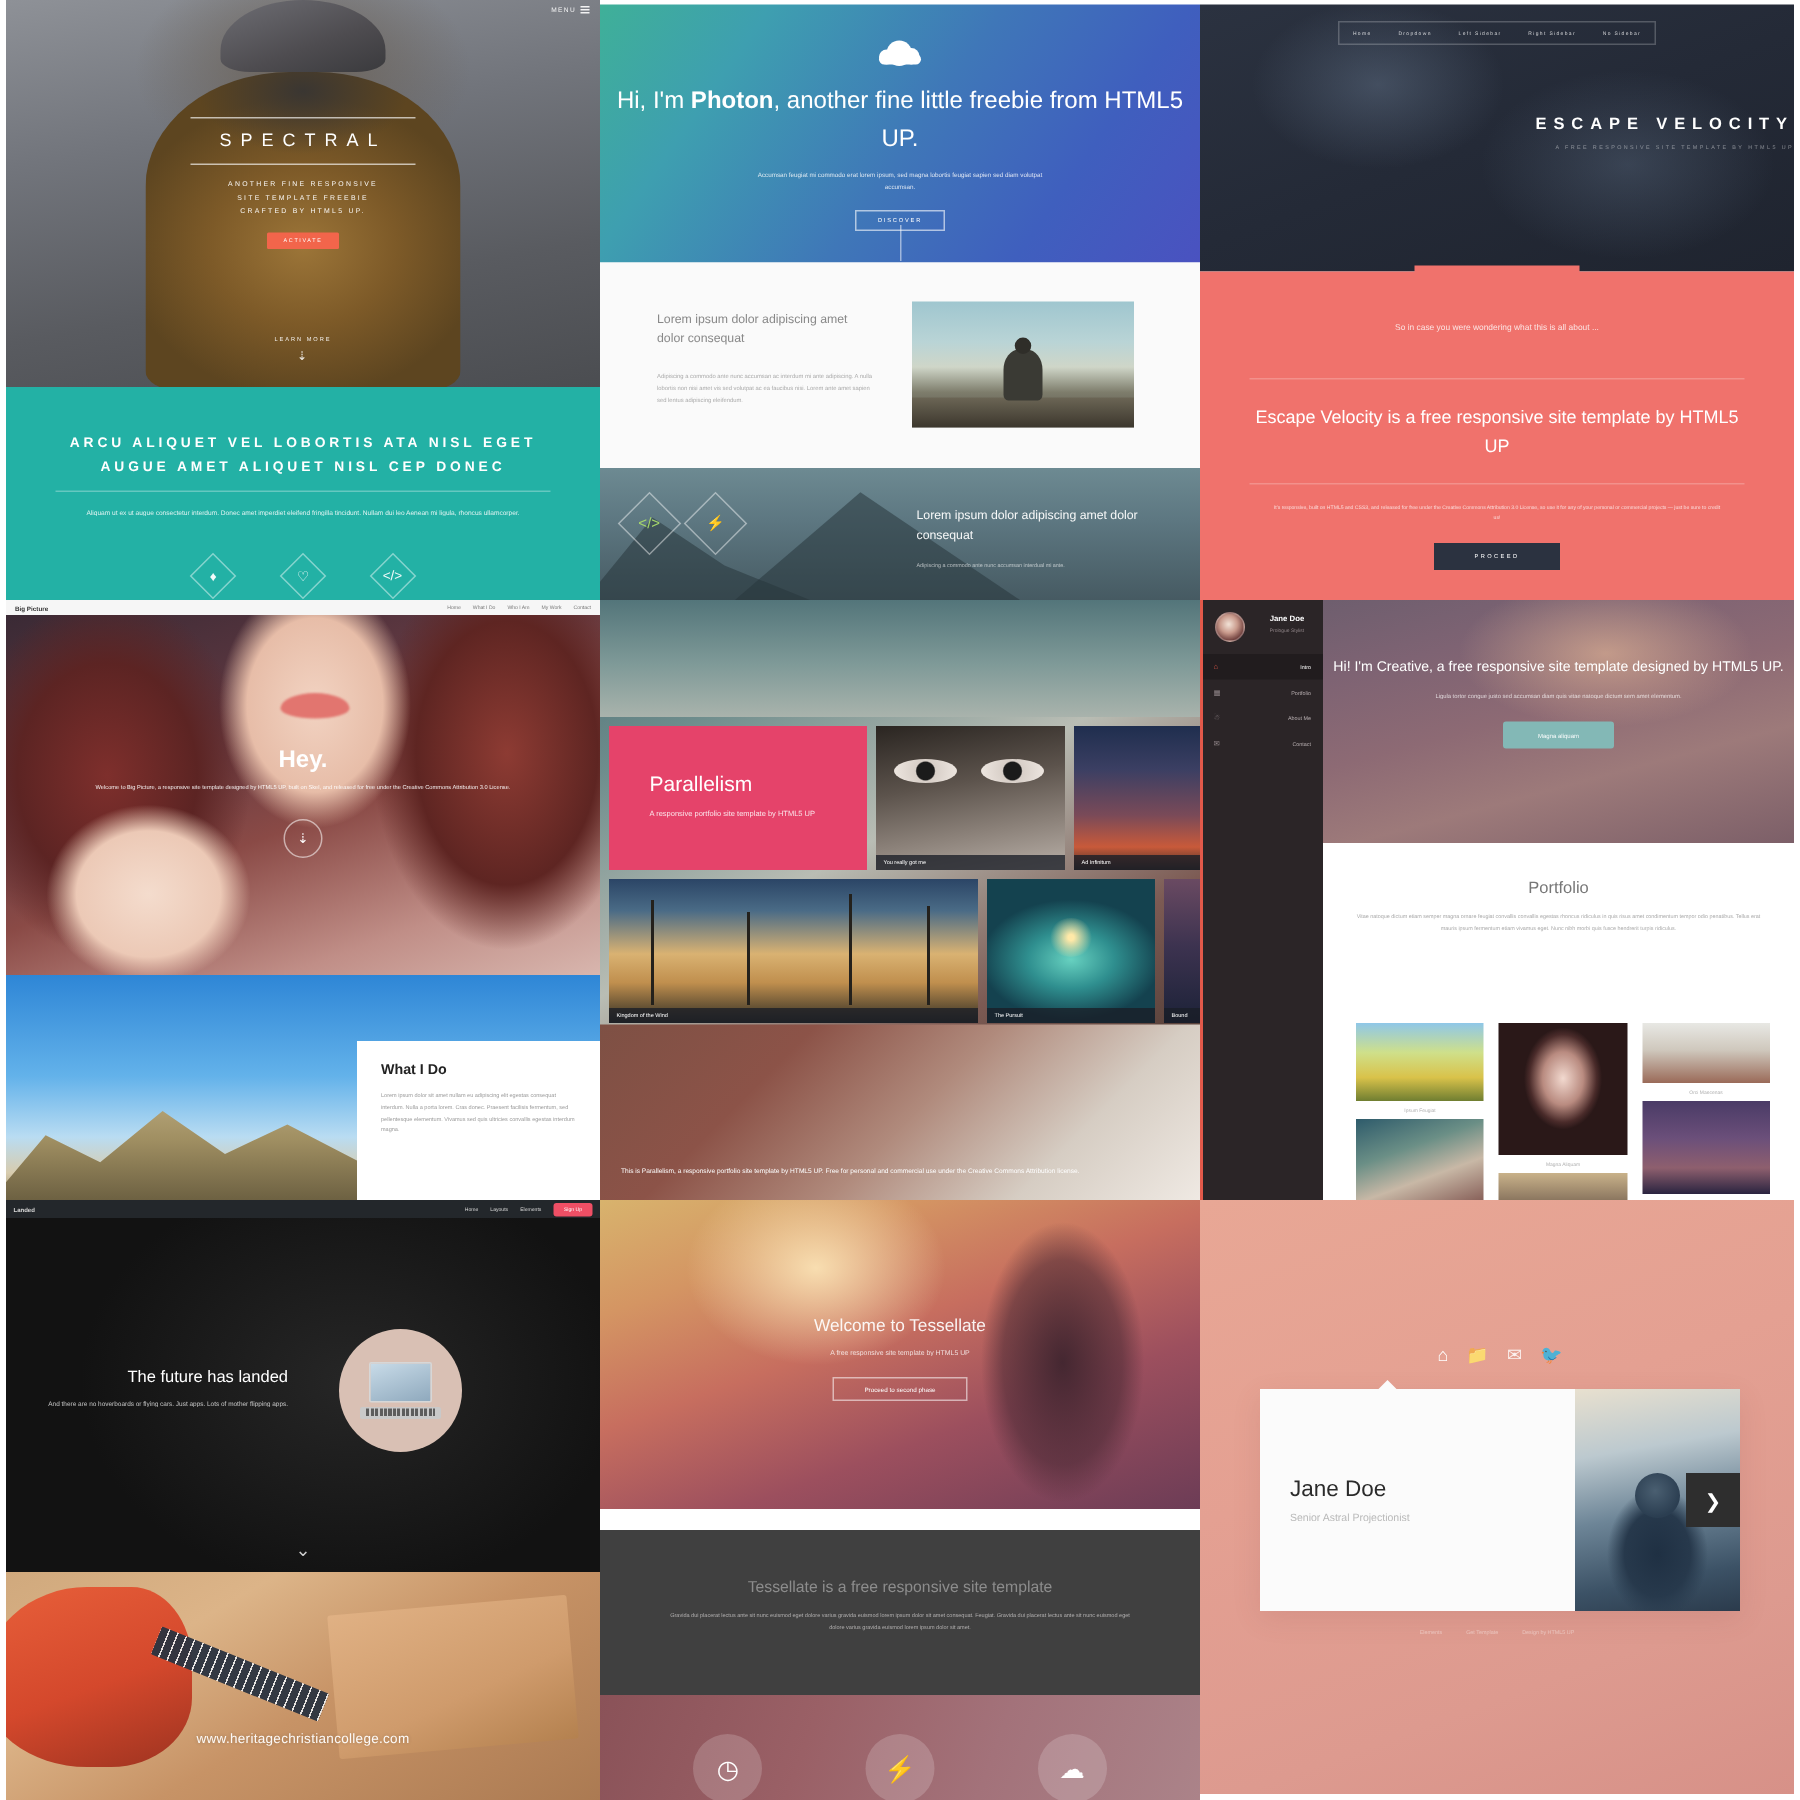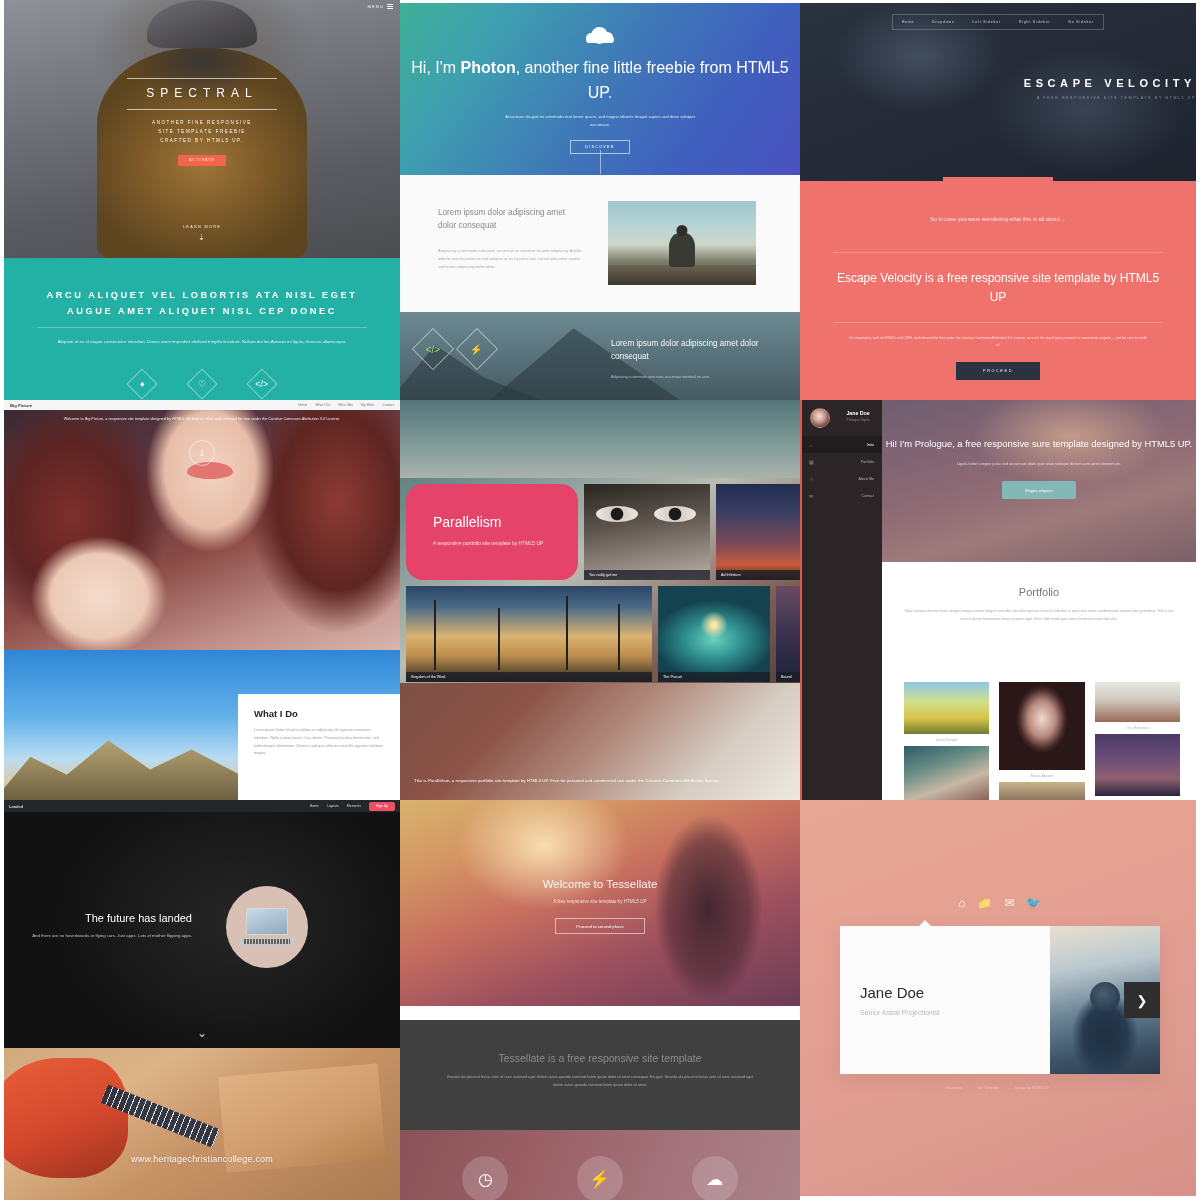"Hi! I'm Prologue, a free" h2 { text: Prologue, a free responsive sure -> Creative, a free responsive site }
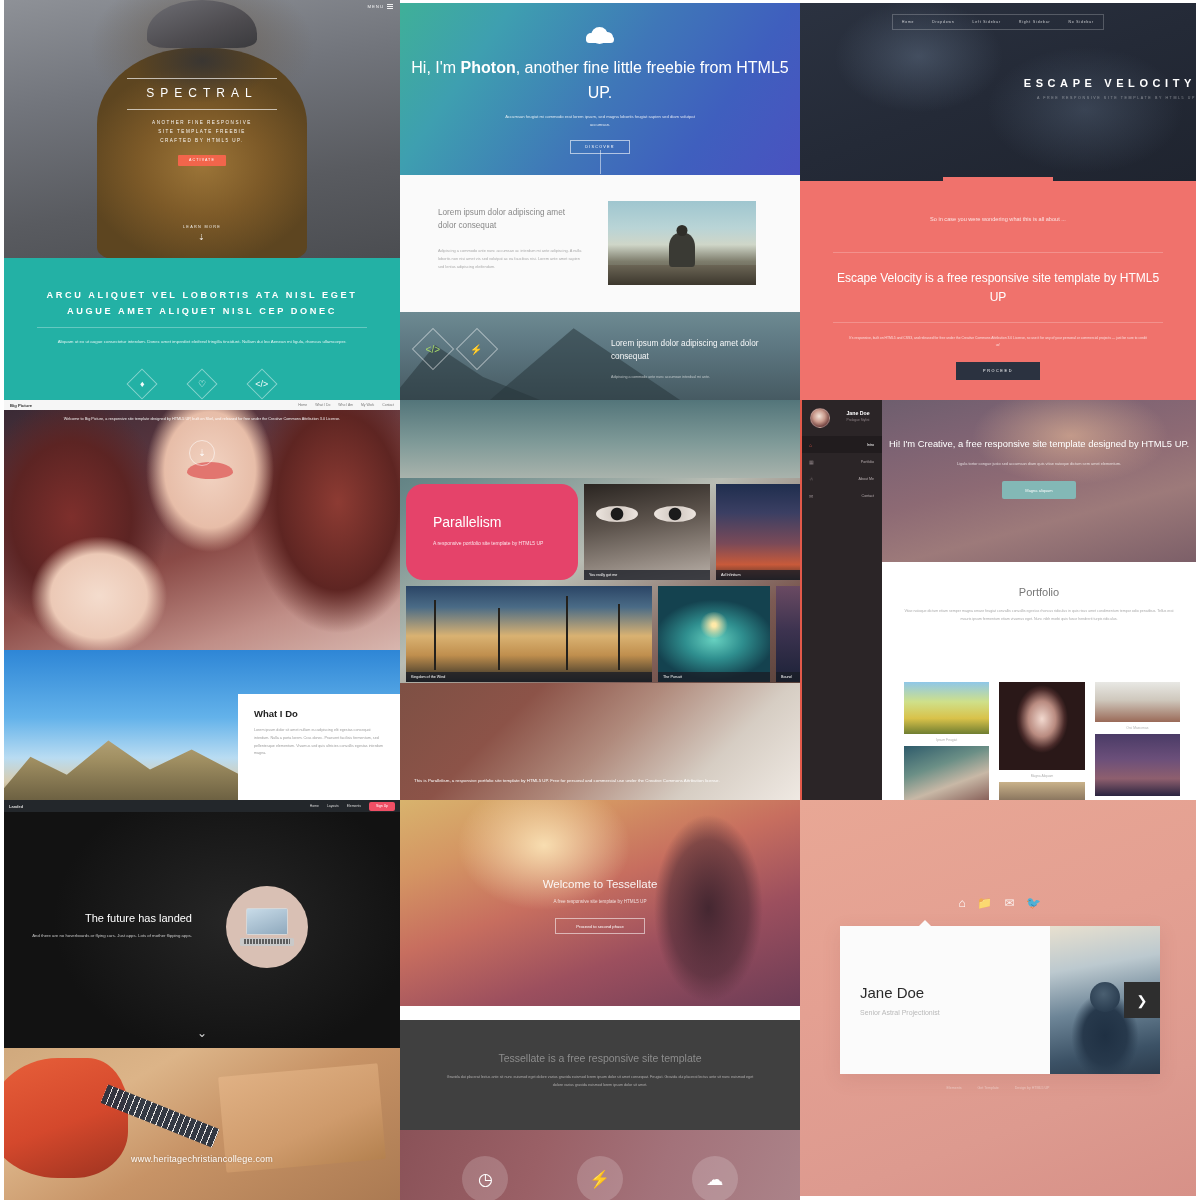"Hey." div.bp-hey { html: none -> <div>Hey.</div> }
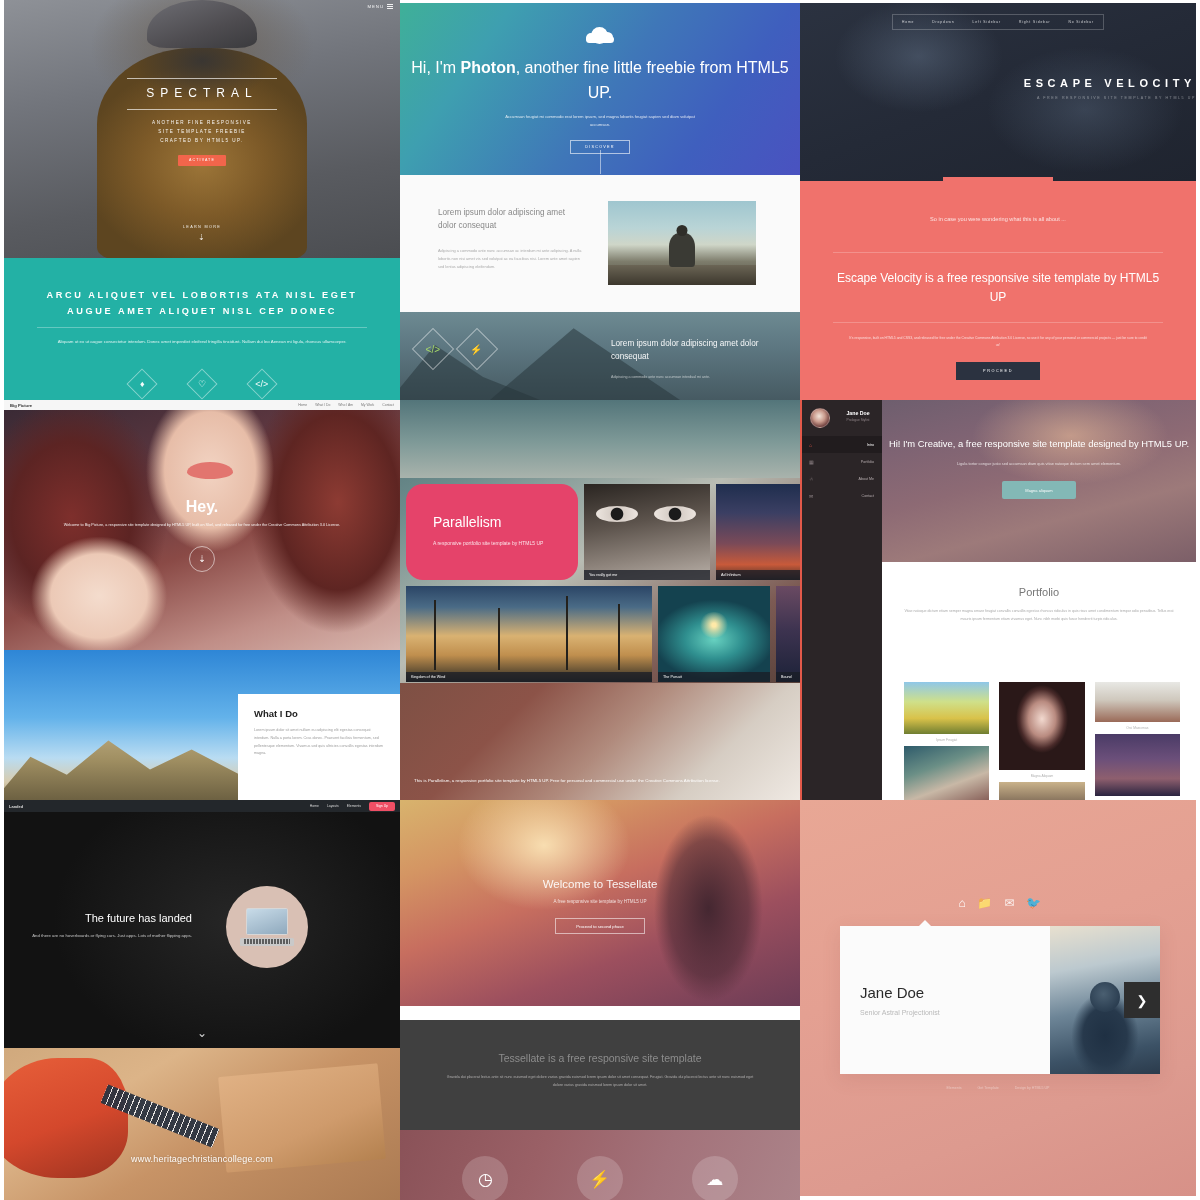"Parallelism" .pl-hero-tile { border-radius: 17px -> none }
